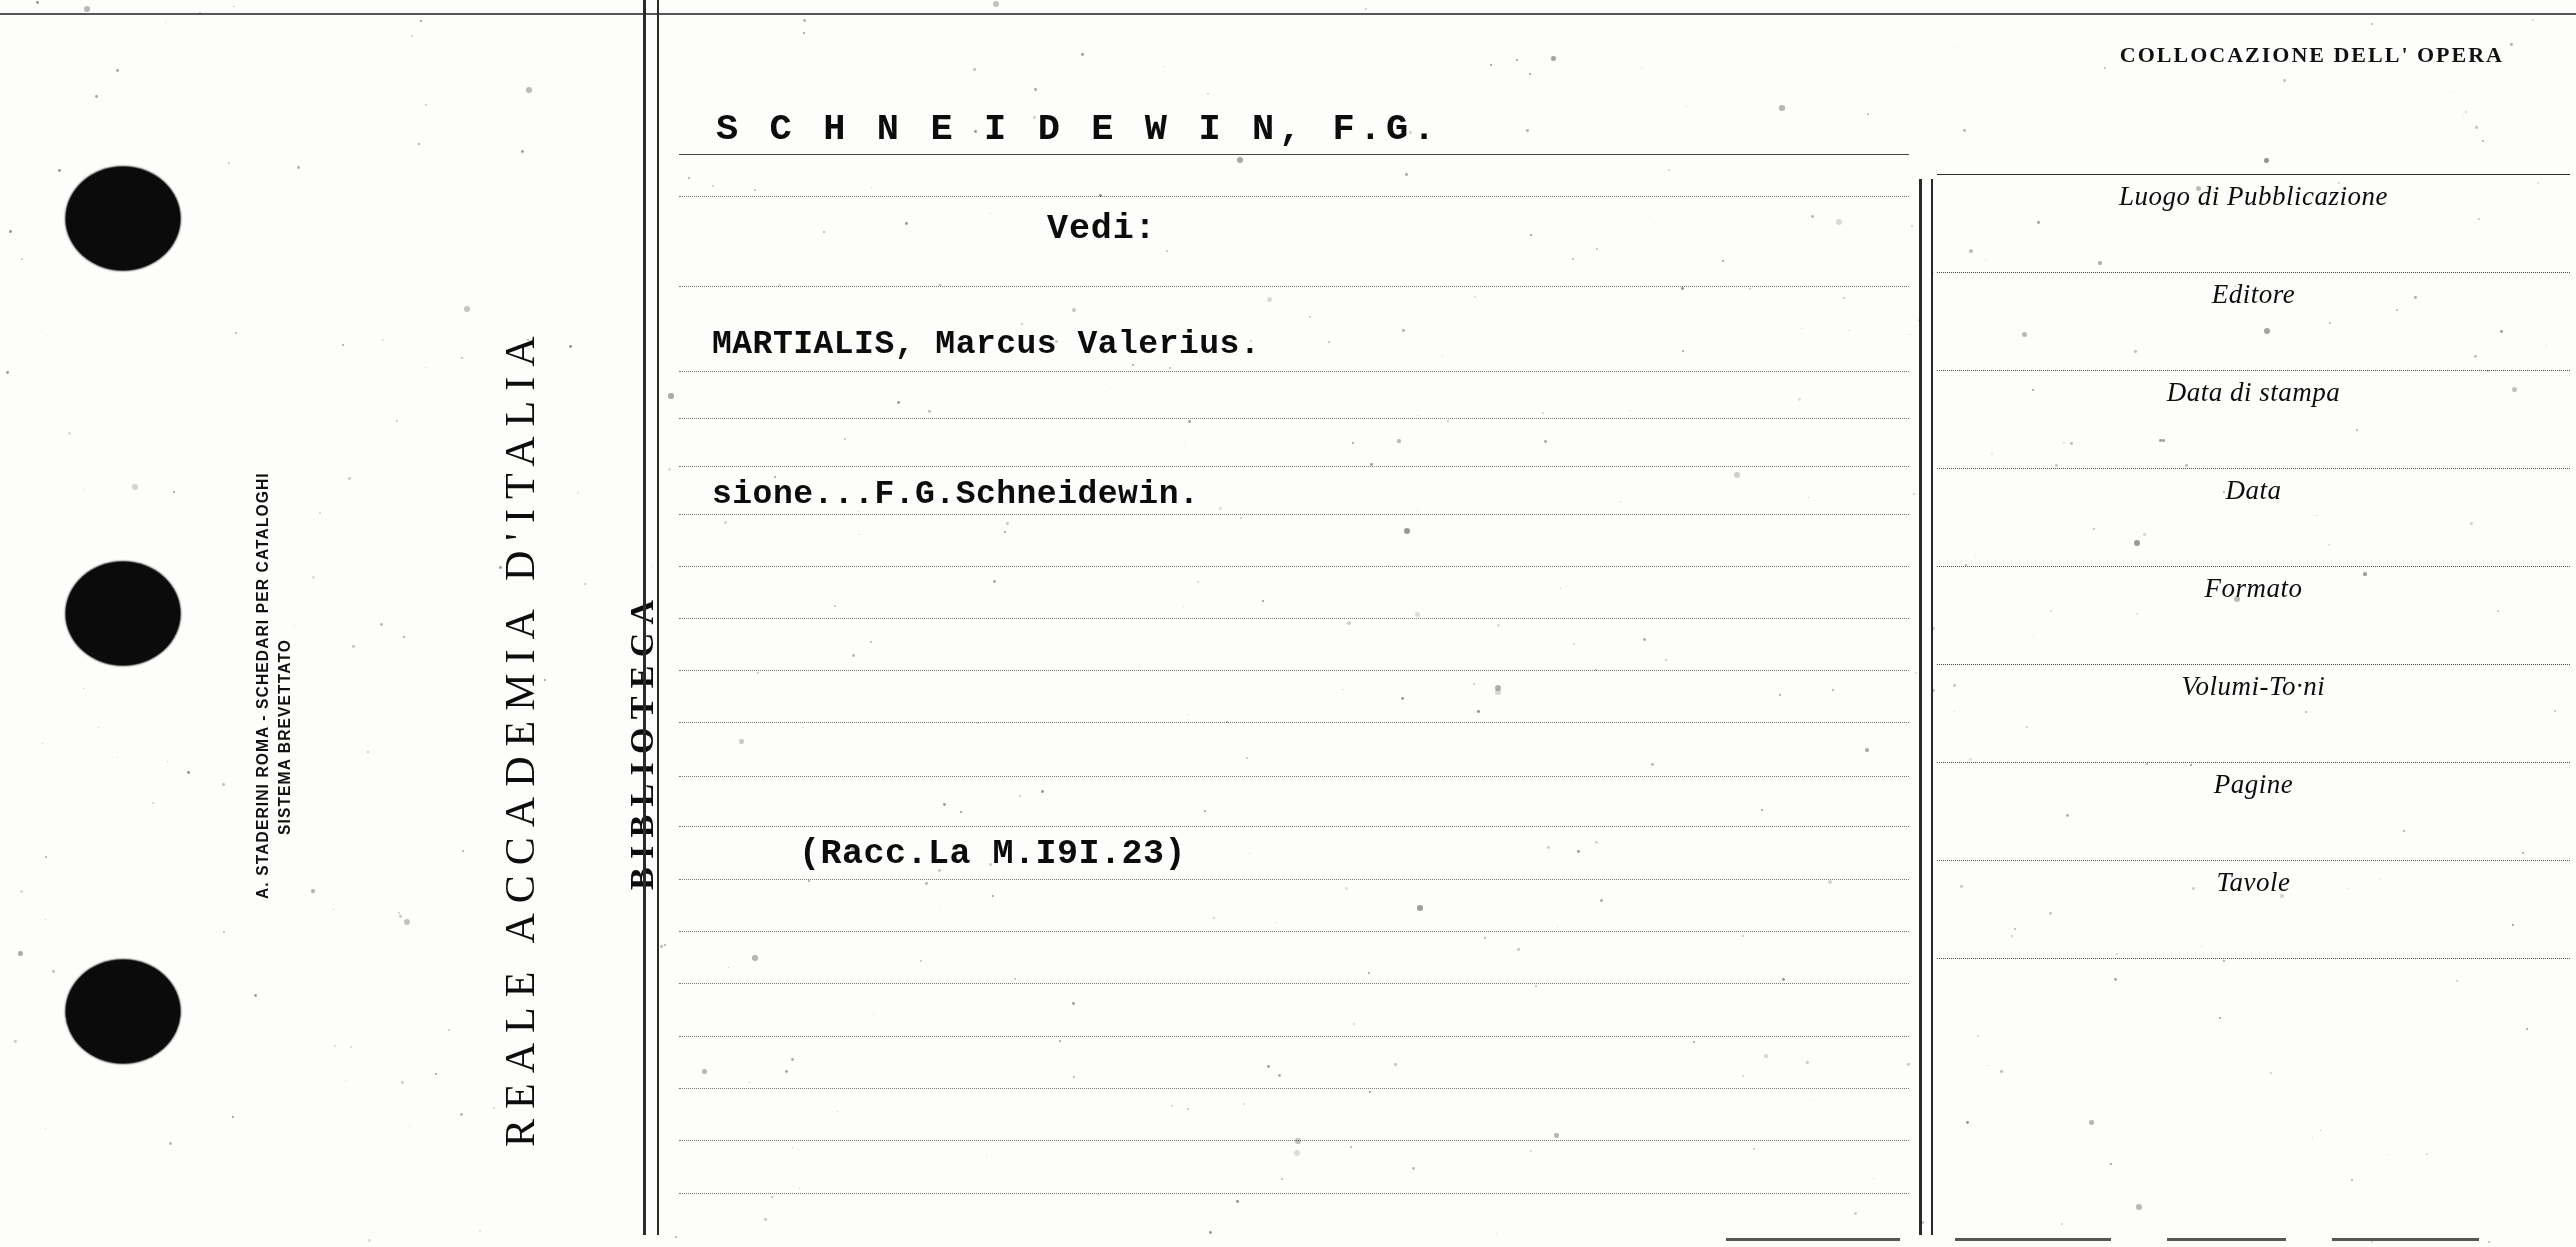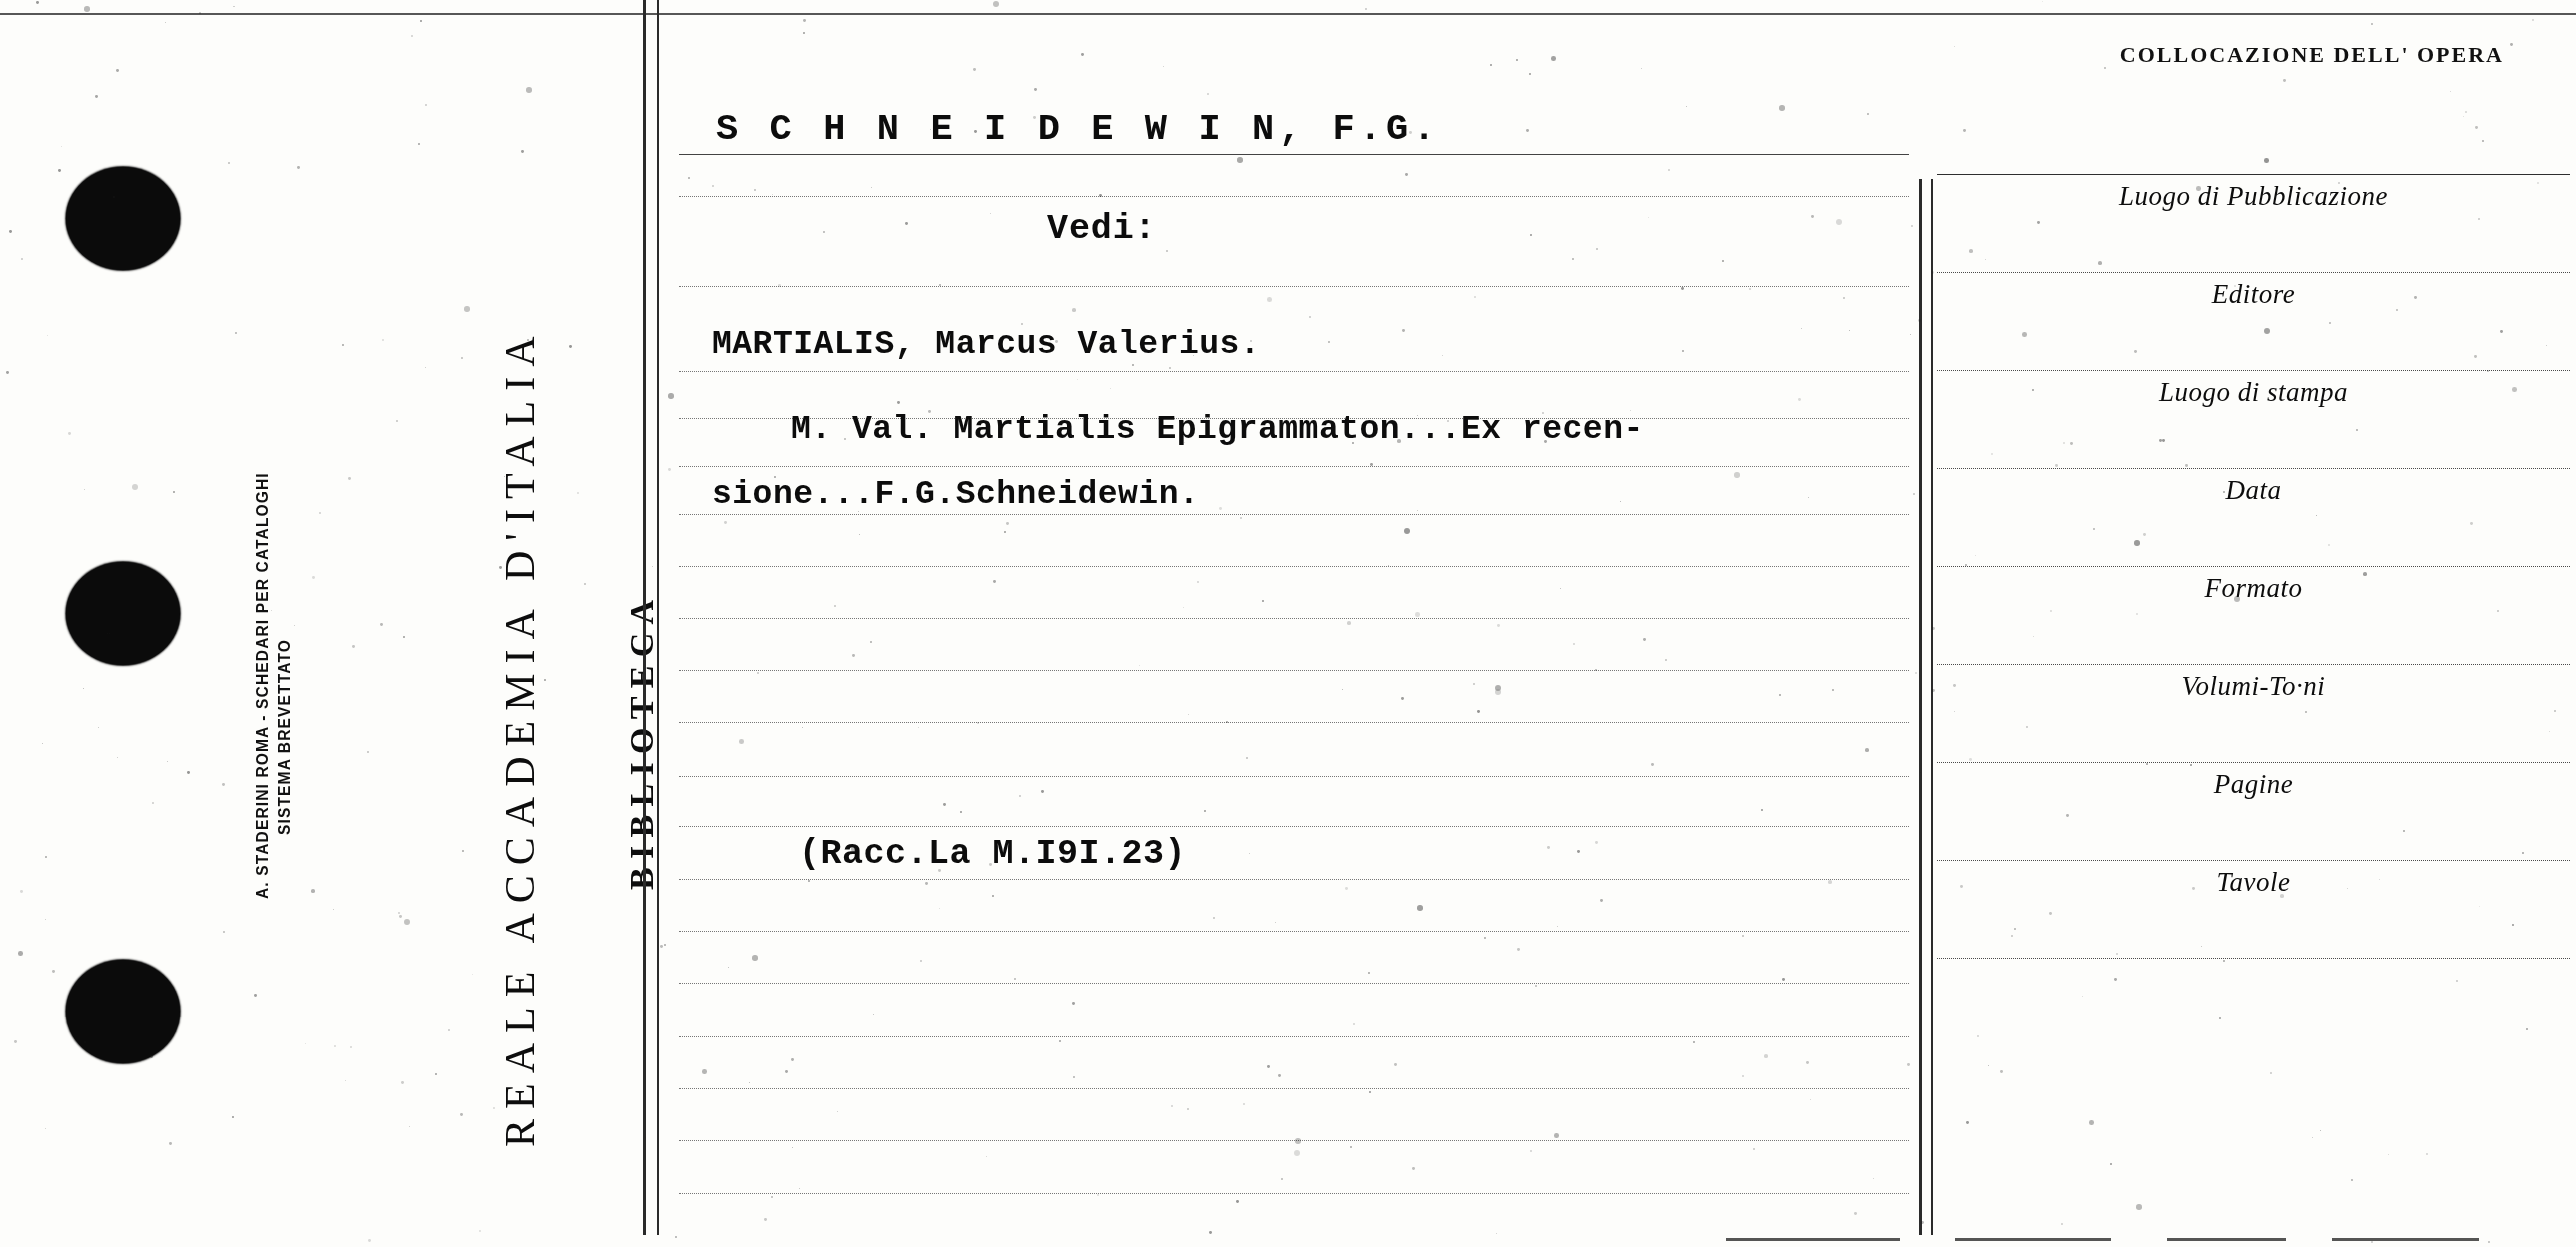"Luogo di stampa" div.field-label { text: Luogo -> Data }
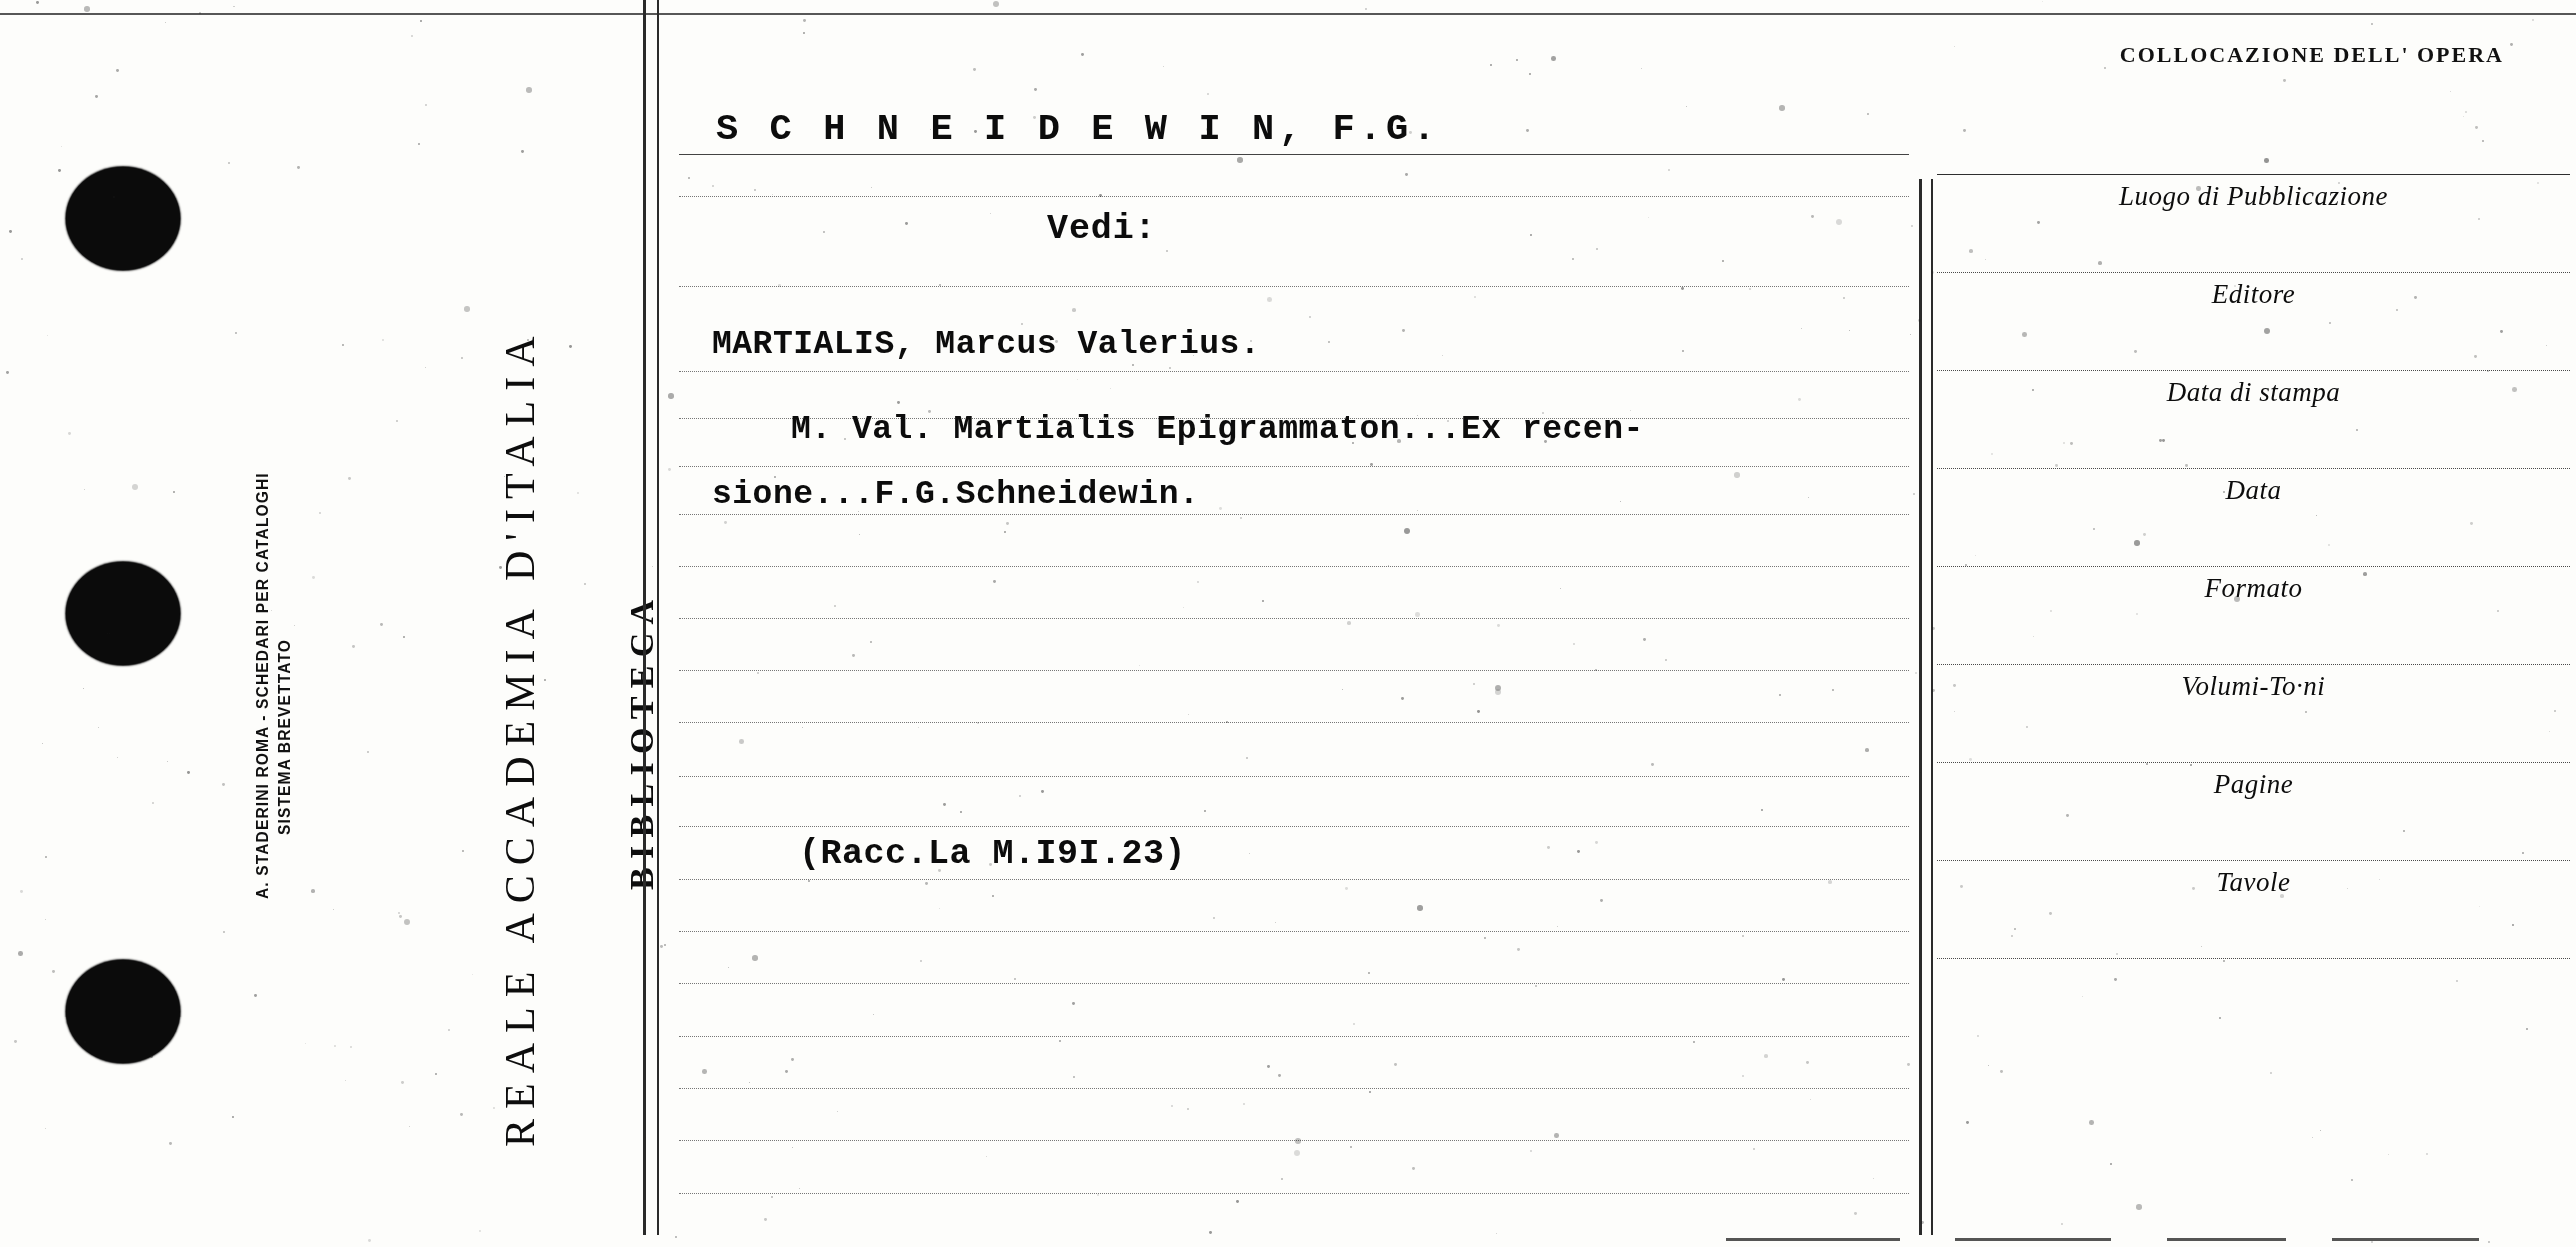"M. Val. Martialis Epigrammaton...Ex" div.tw { html: <div>M. Val. Martialis Epigrammaton...Ex recen-</div> -> none }
